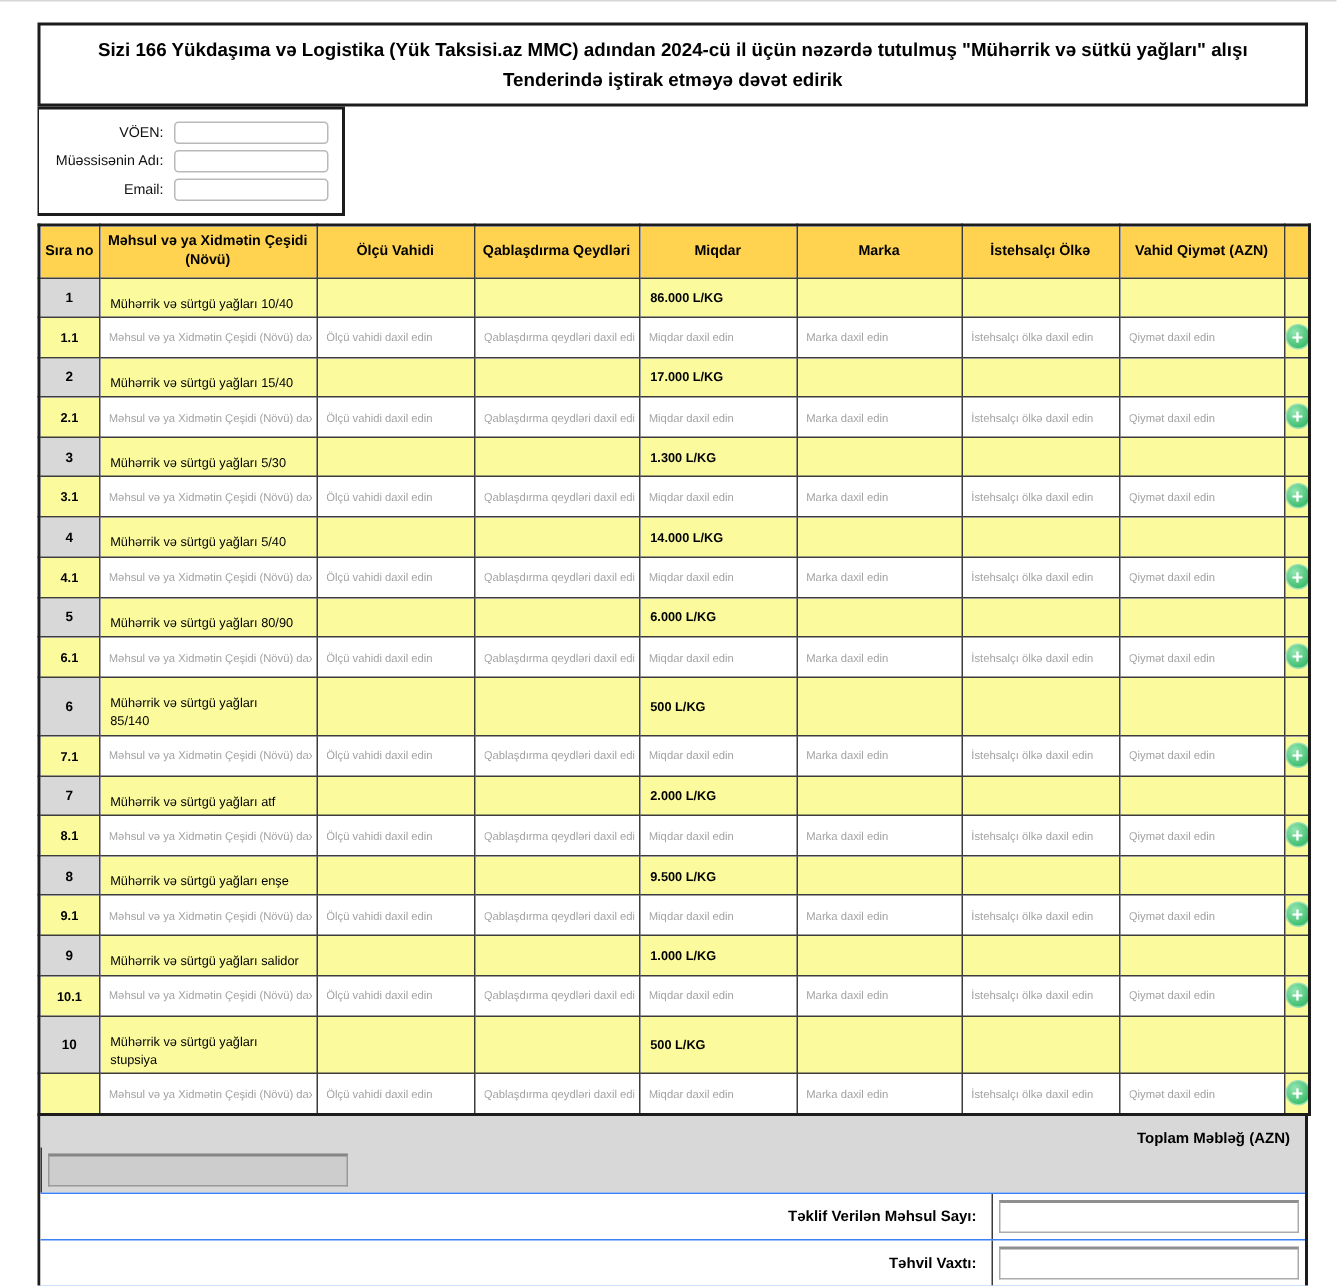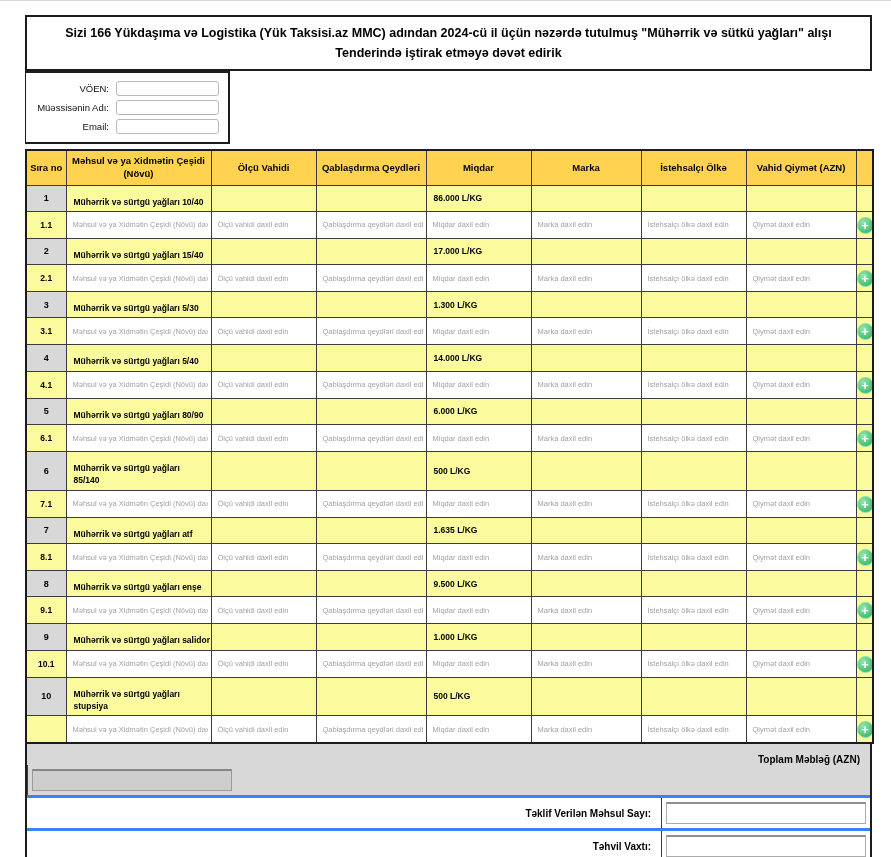"Mühərrik və sürtgü yağları 10/40" td.c-name { font-weight: bold -> normal }
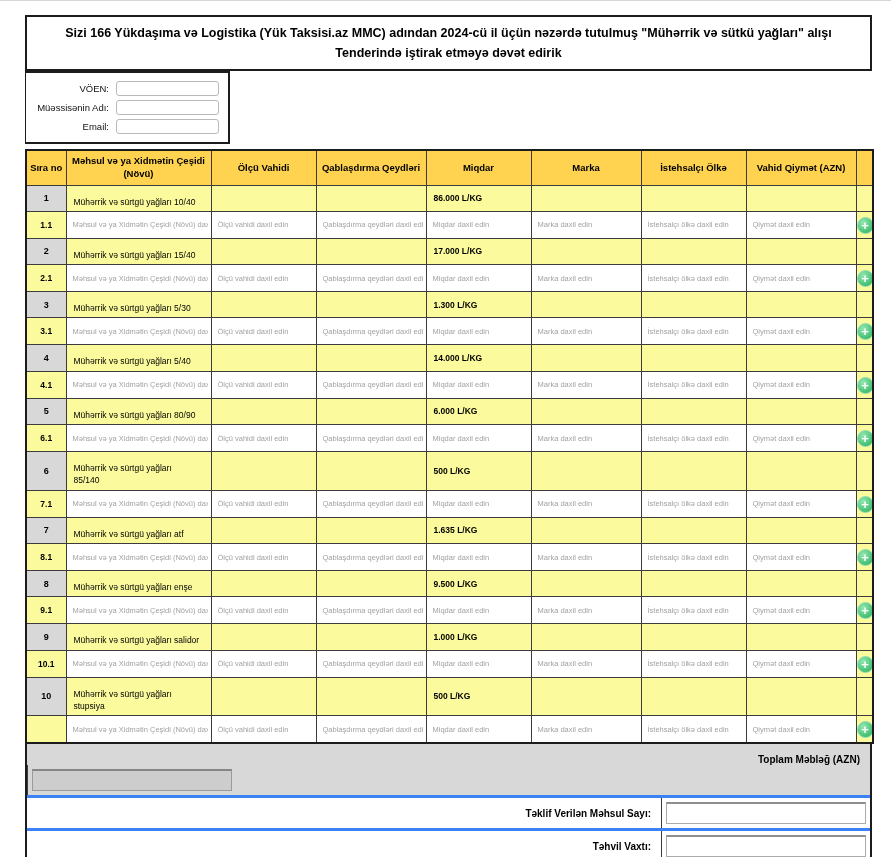"1.635 L/KG" td.c-qty { text: 1.635 -> 2.000 }
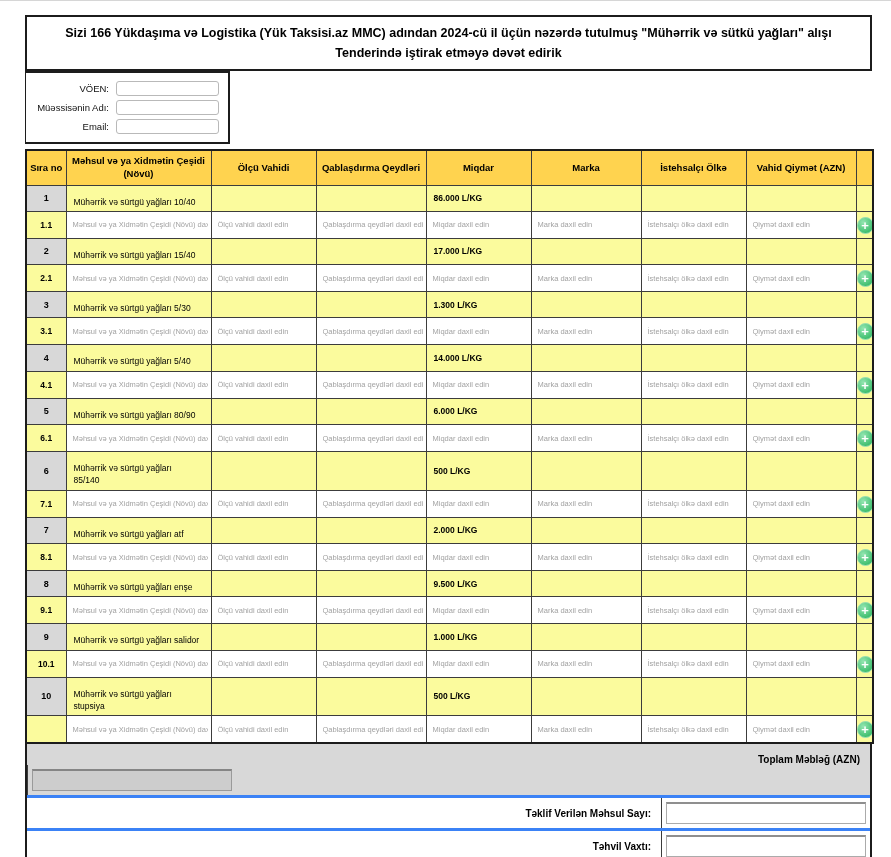"Təklif Verilən Məhsul Sayı:" .sum-row { border-top: 3px solid #3b82f6 -> 1px solid #3b82f6 }
